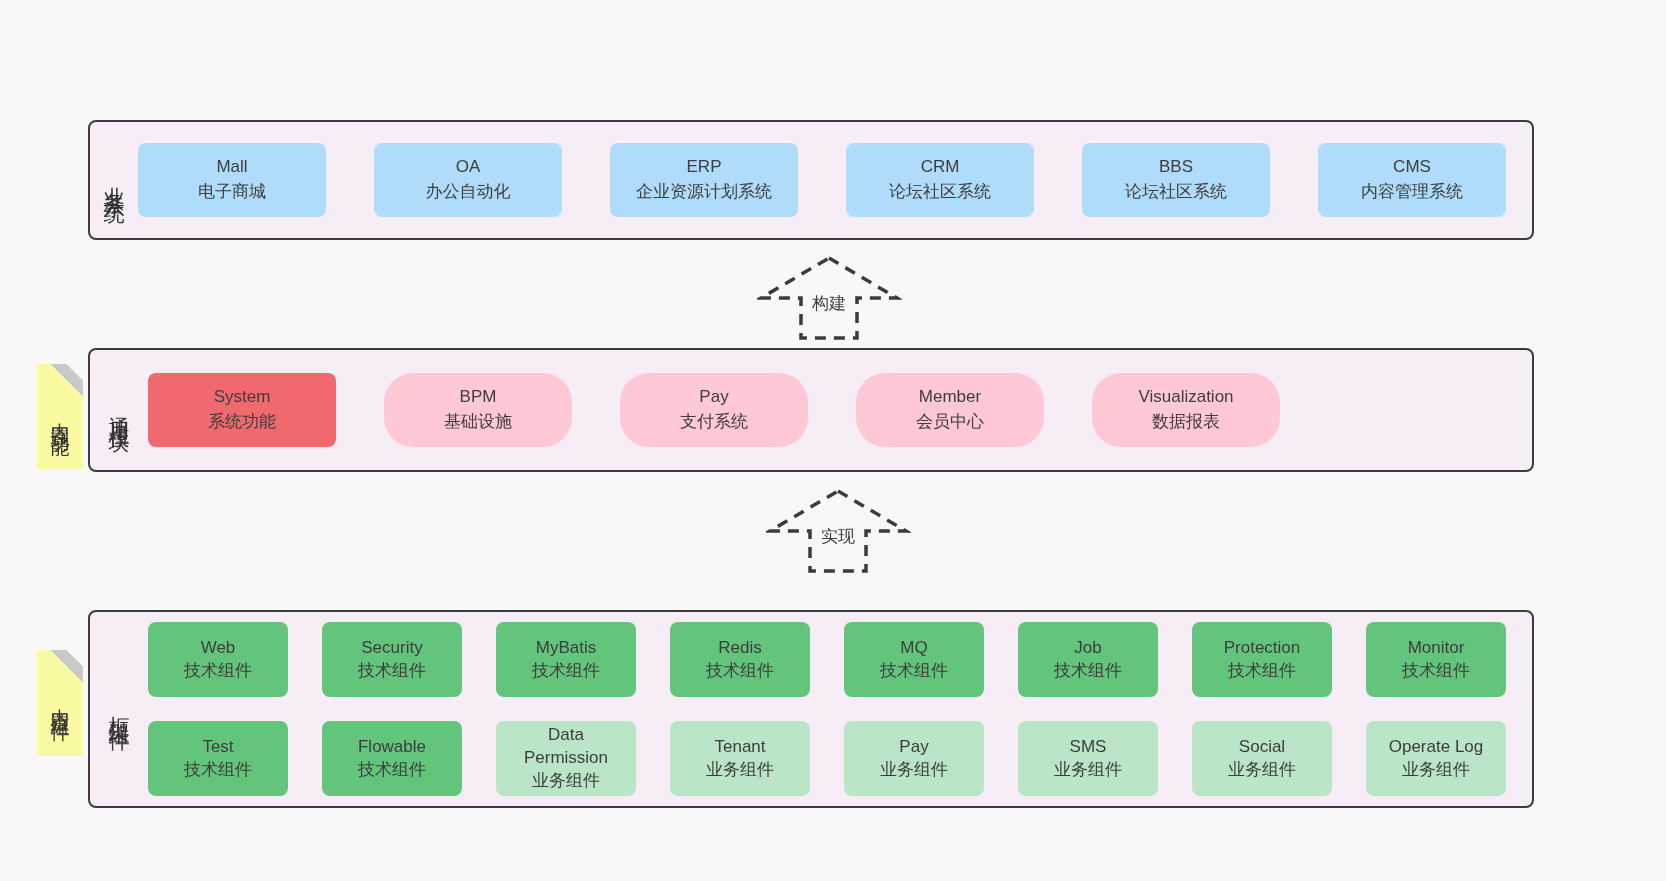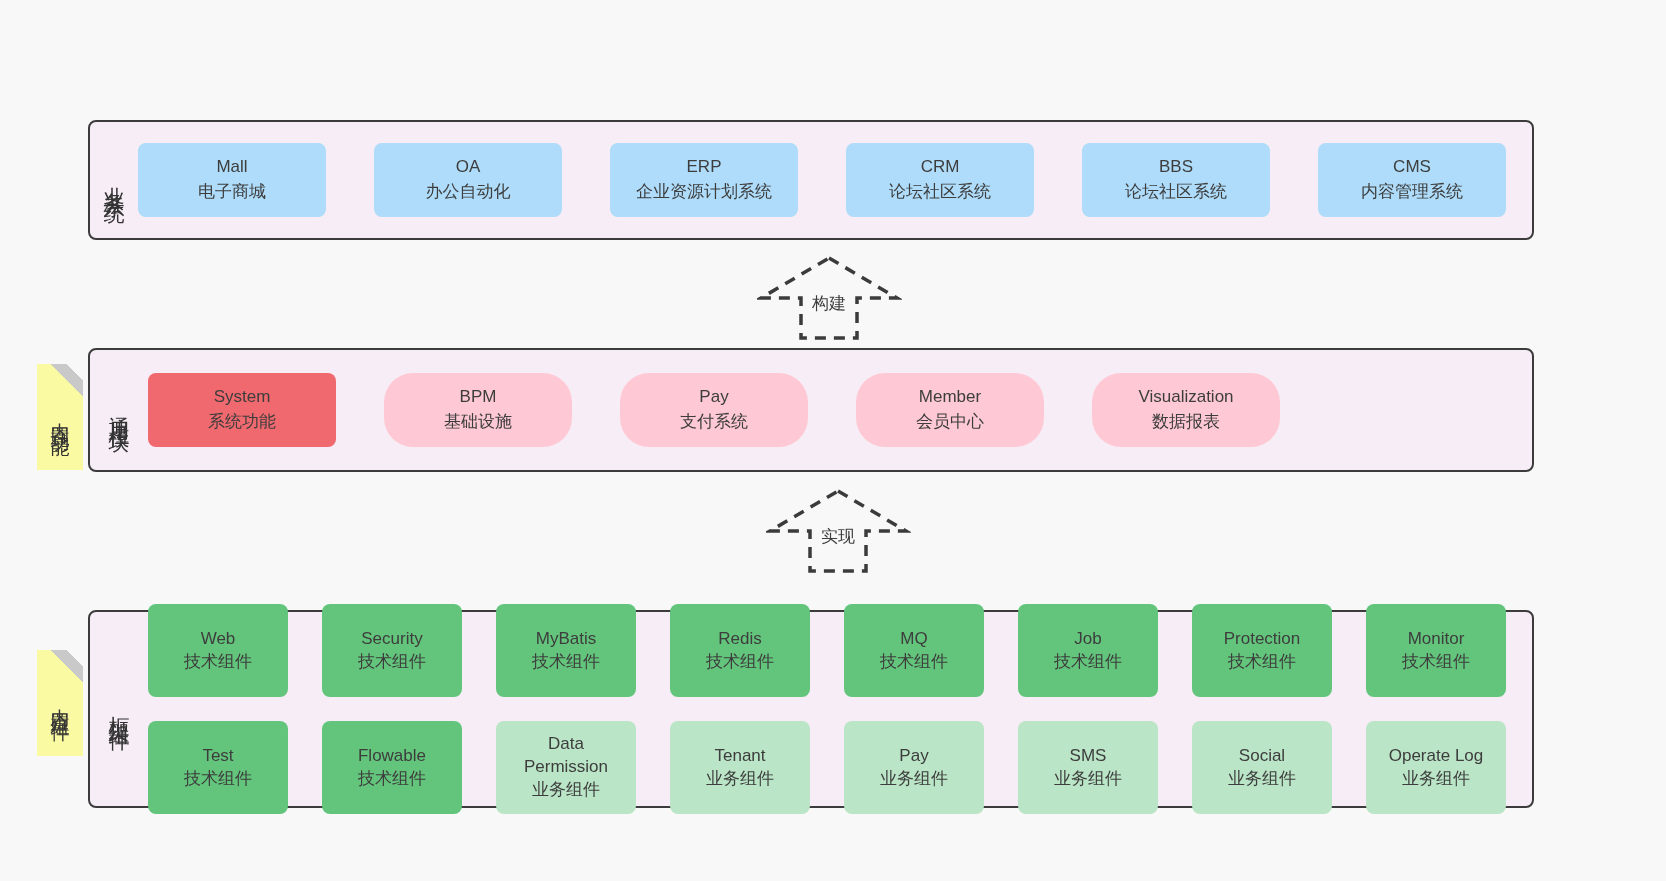"Web" .l8 .box { height: 93px -> 75px }
